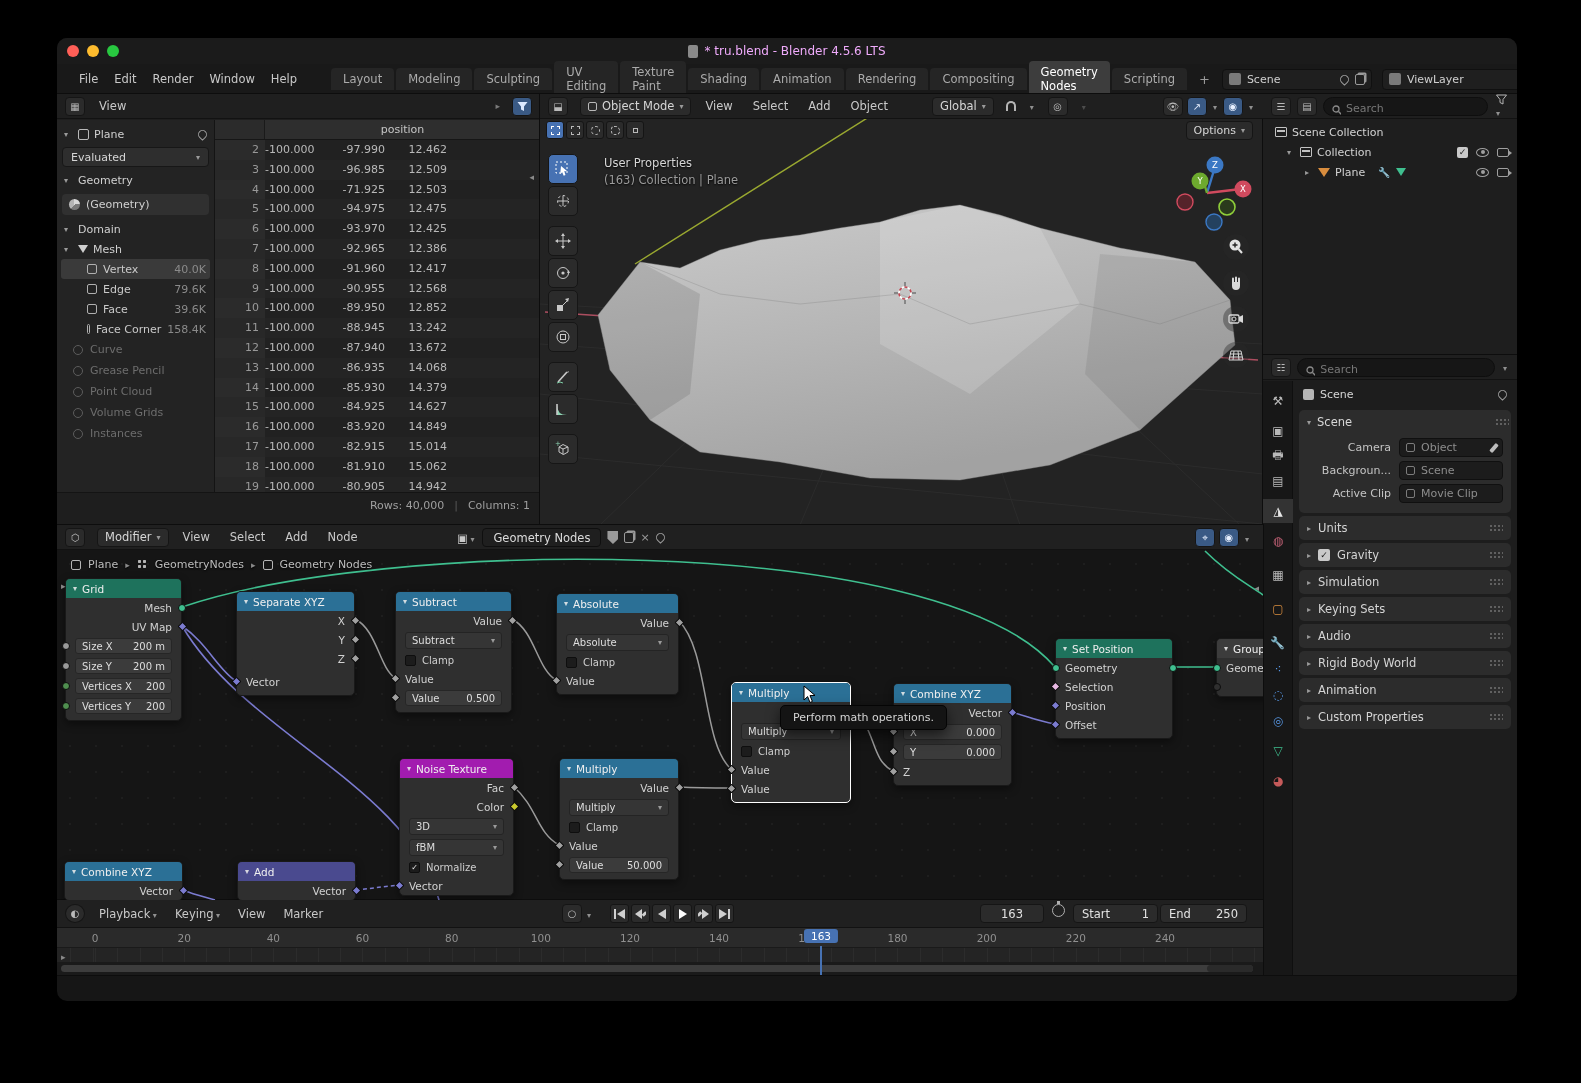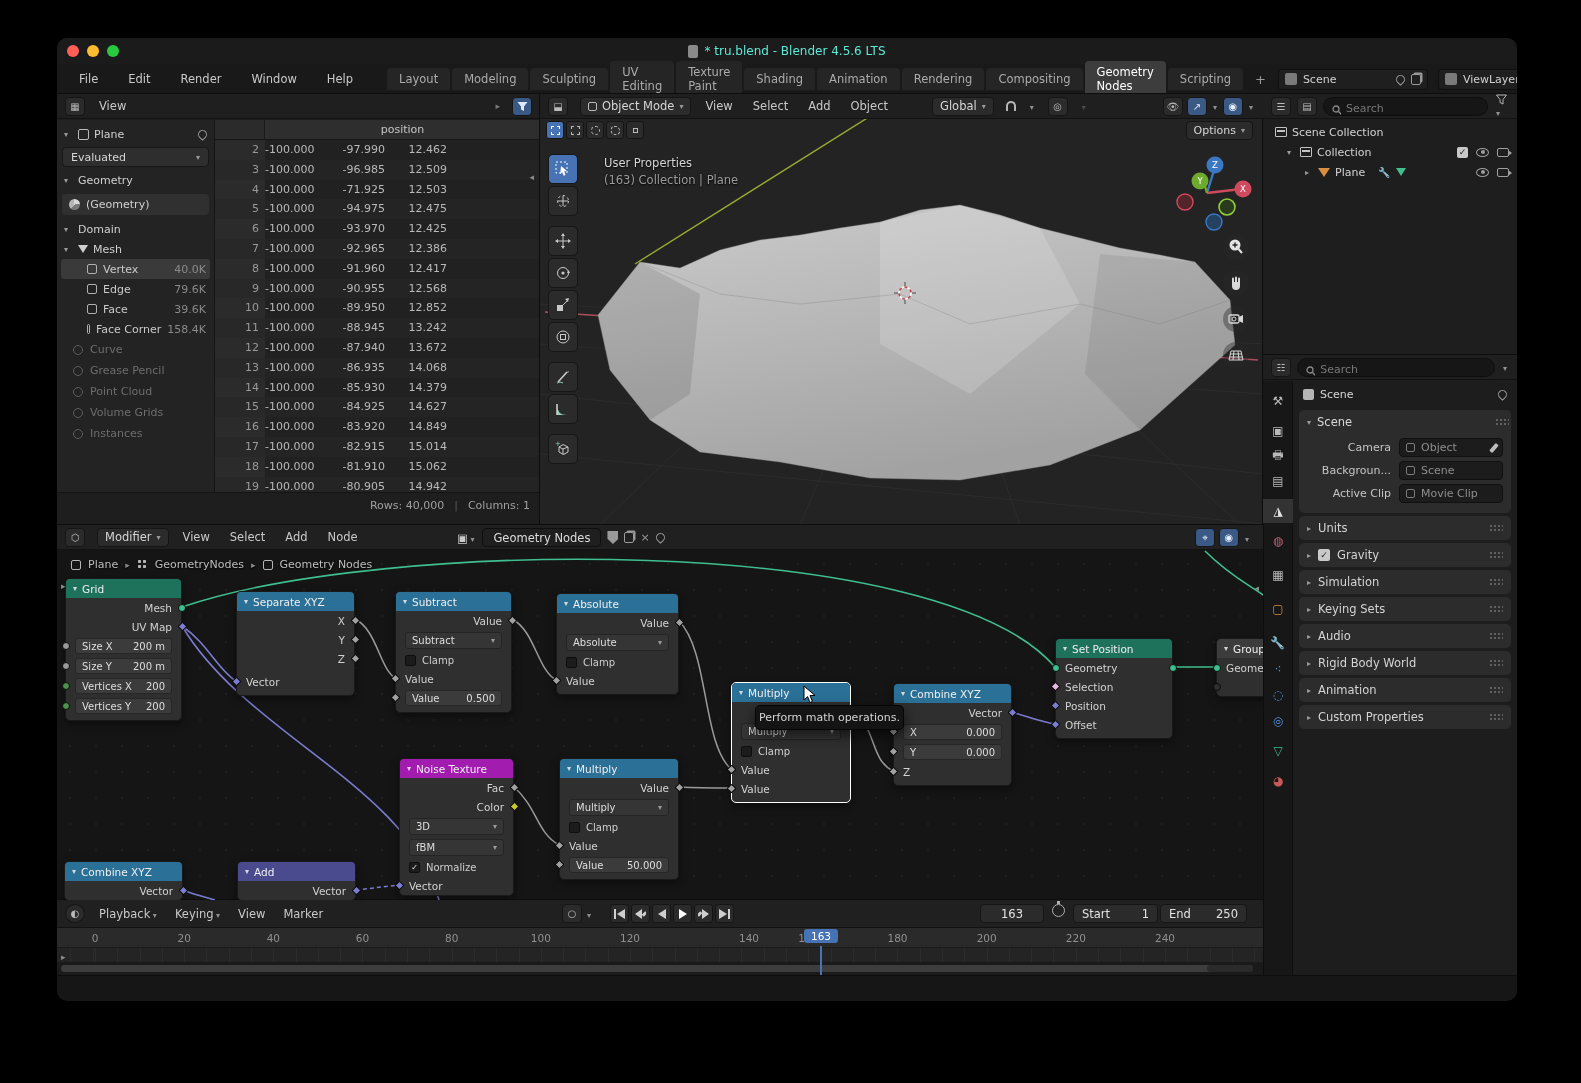"* tru.blend - Blender 4.5.6" .title { color: #5eead4 -> #f0abfc }
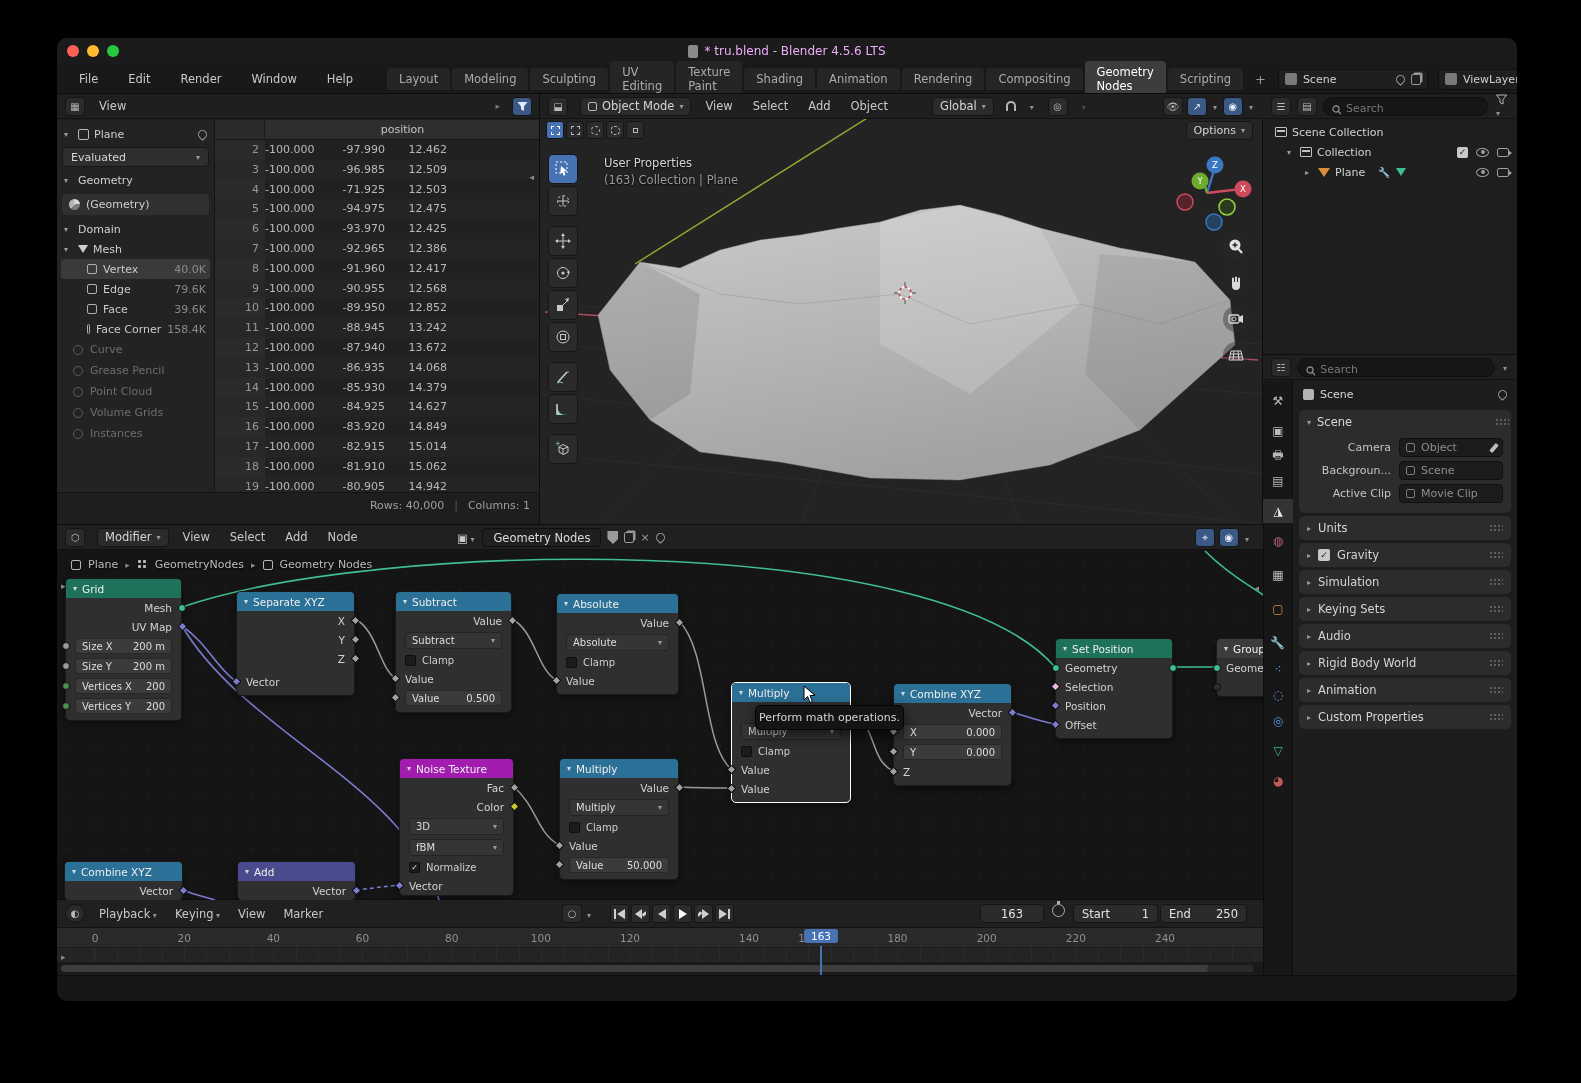"File" #top-menus { gap: 26px -> 12px }
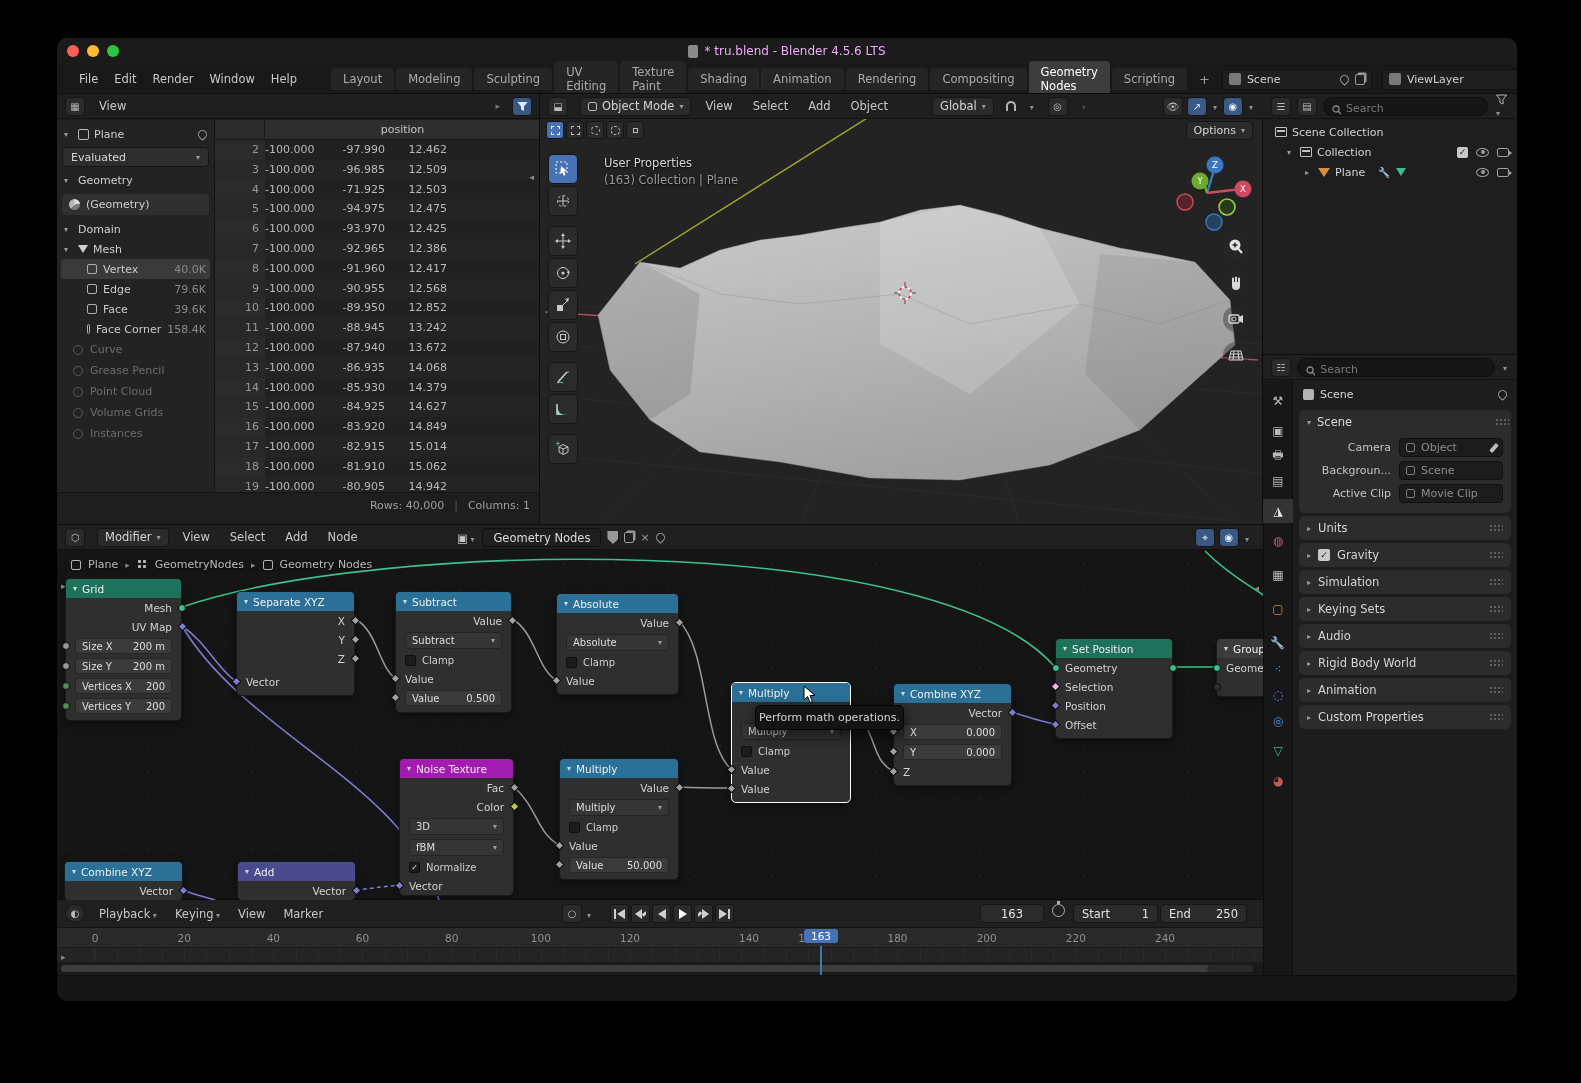"Perform math operations." .tooltip { left: 698px -> 723px; padding: 5px 3px -> 5px 12px }
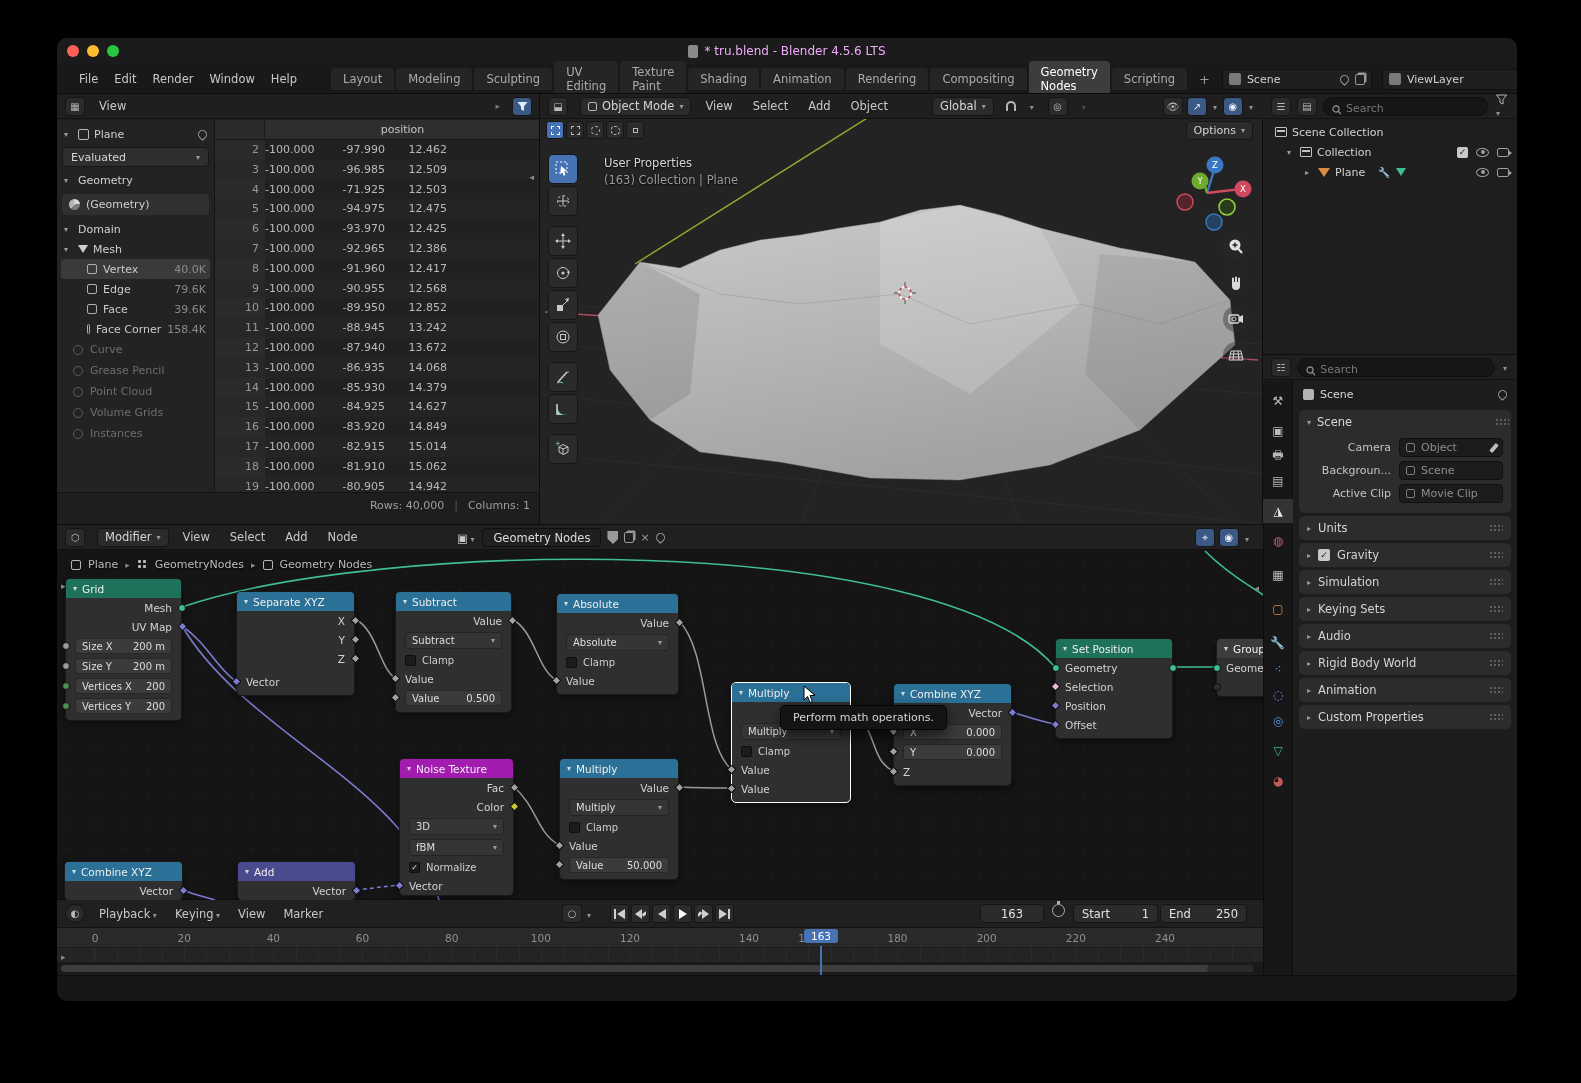"140" span.tick { left: 692px -> 662px }
